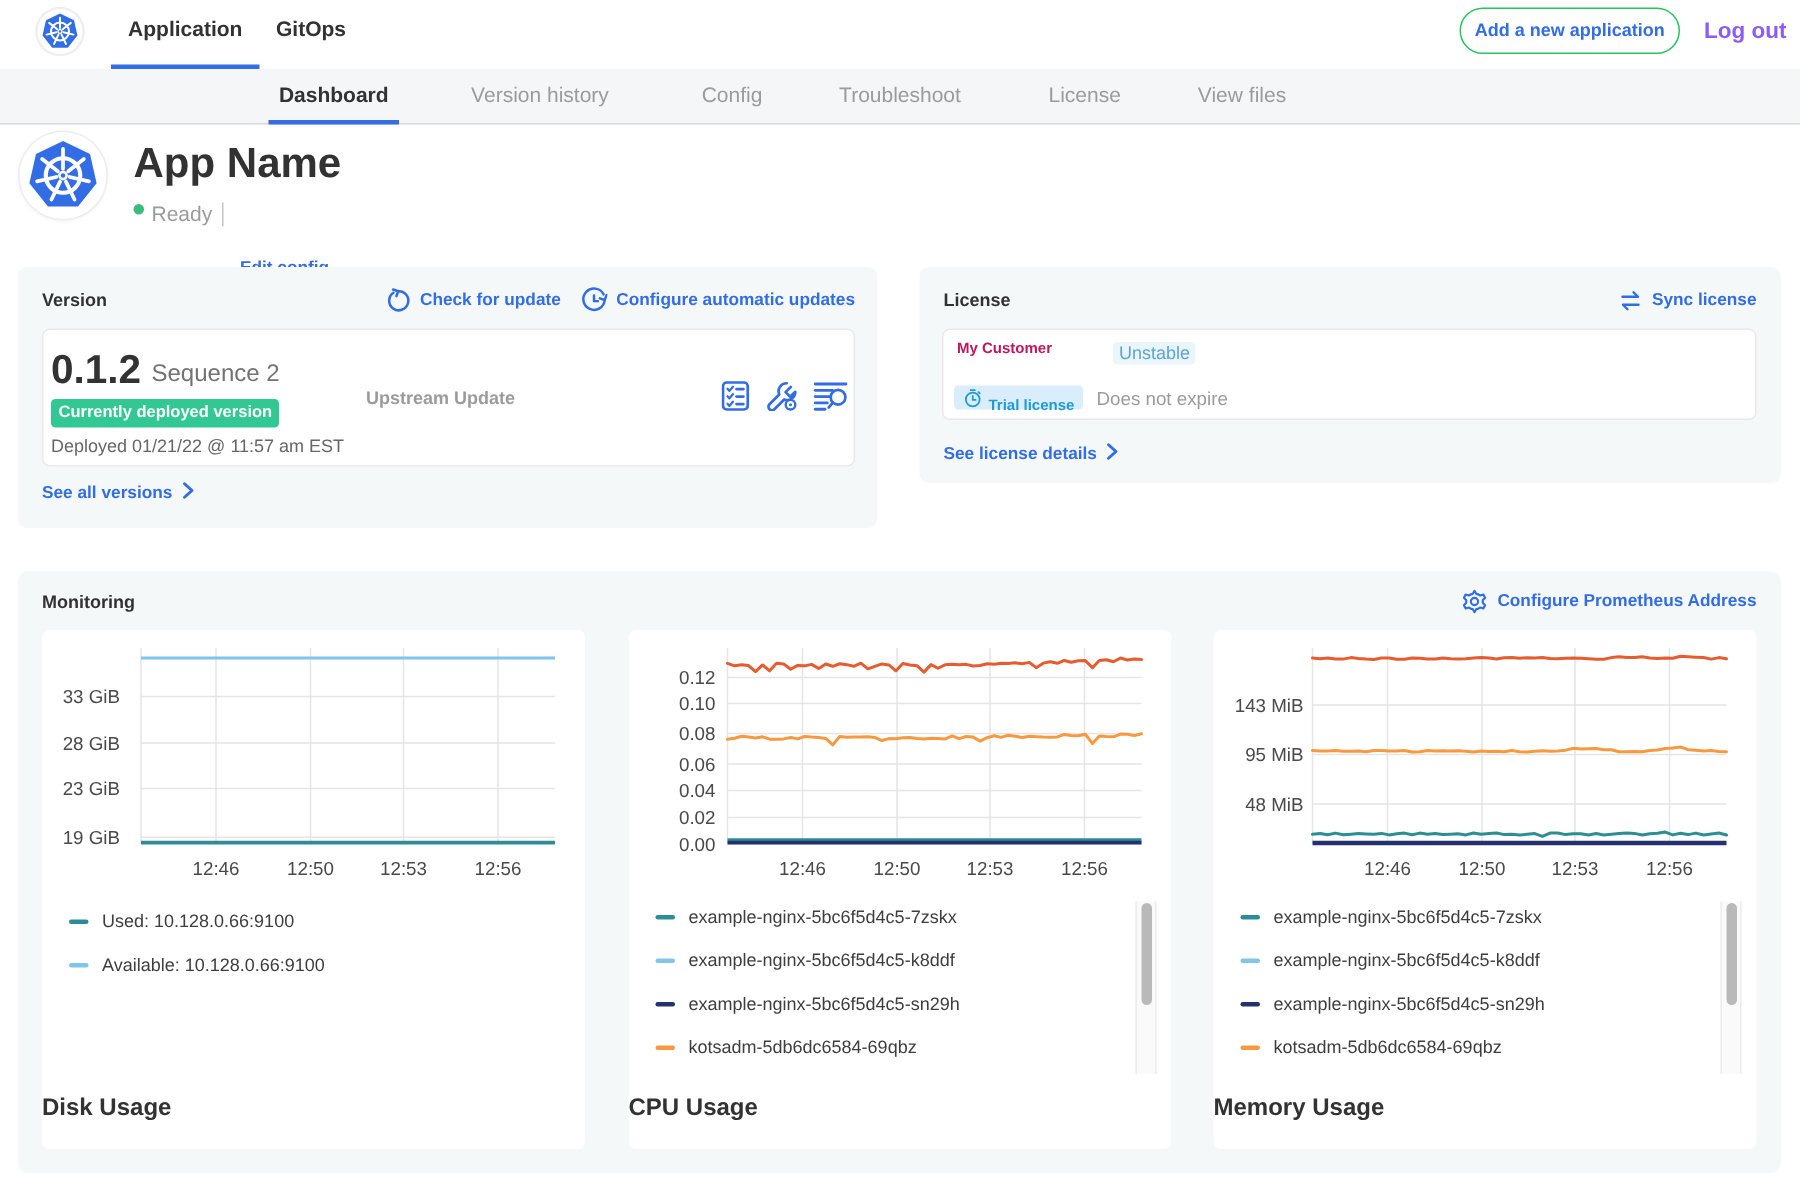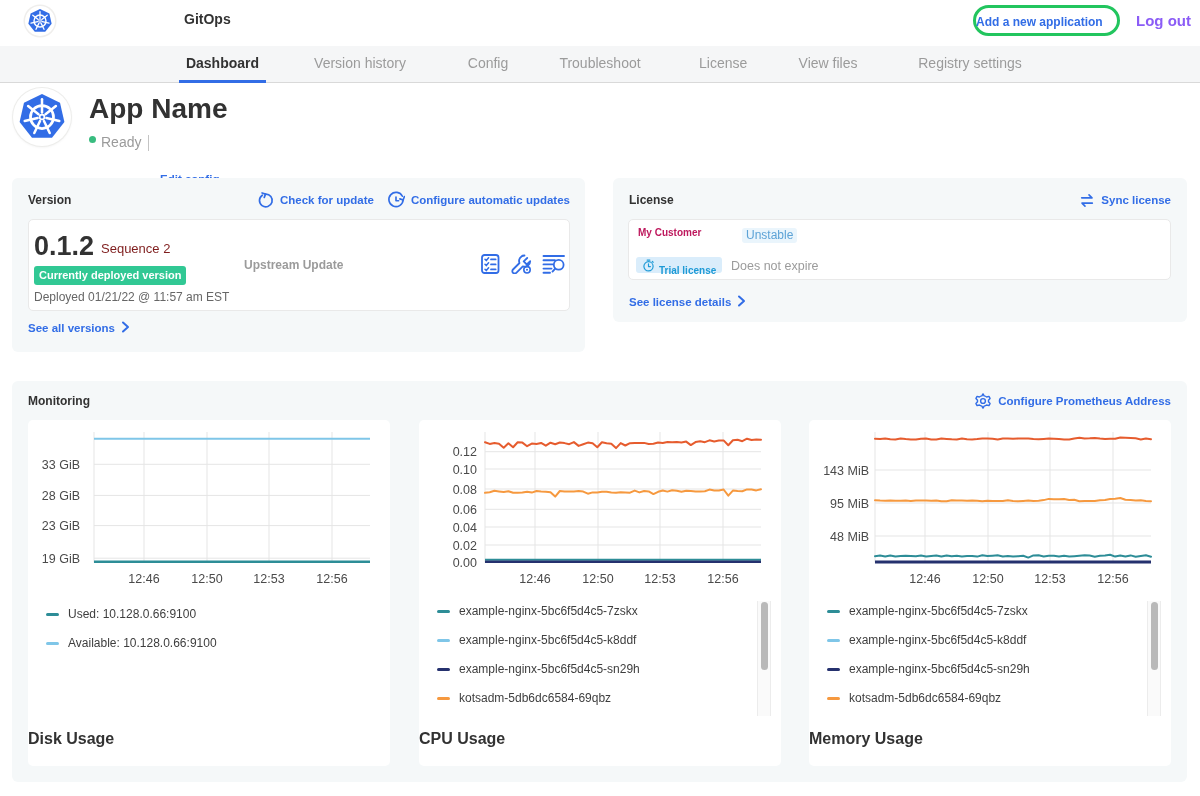"Application" div.toptab { html: none -> <div>Application</div> }
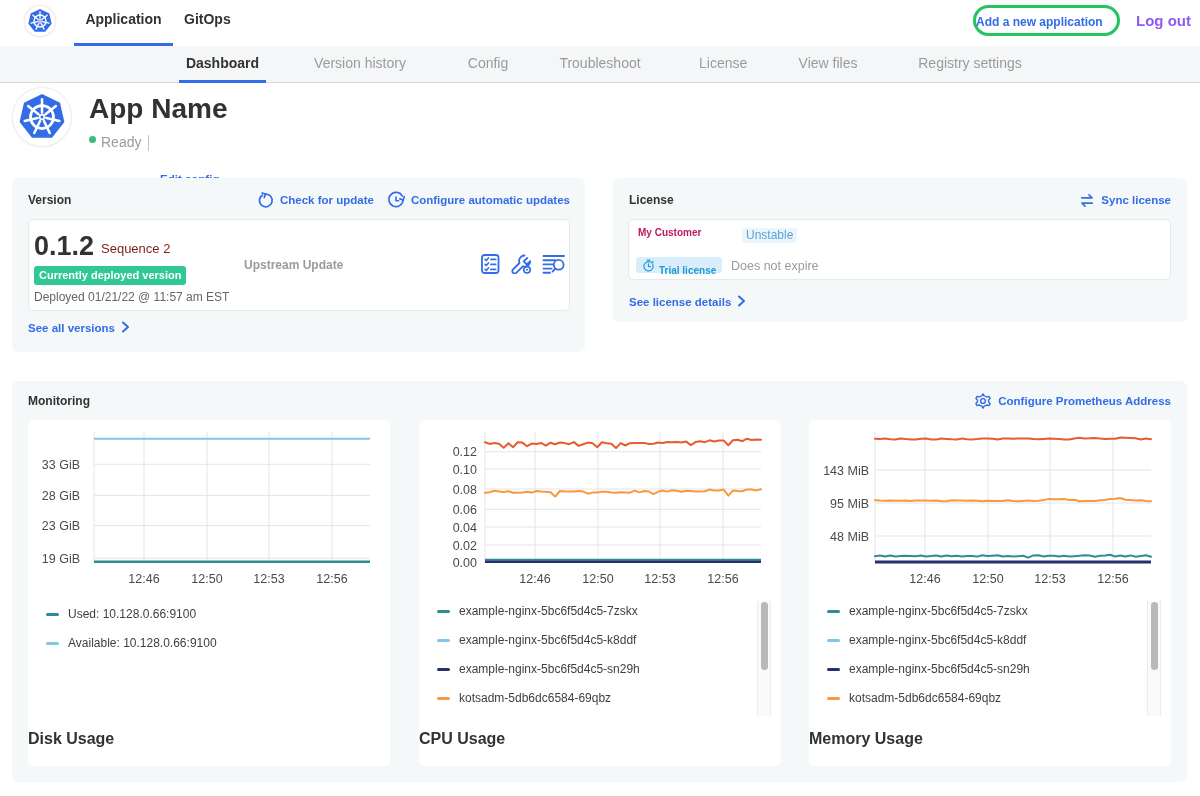"Add a new application" #addappbtn { border: 3px solid #22c55e -> 1px solid #22c55e; text-align: left -> center }
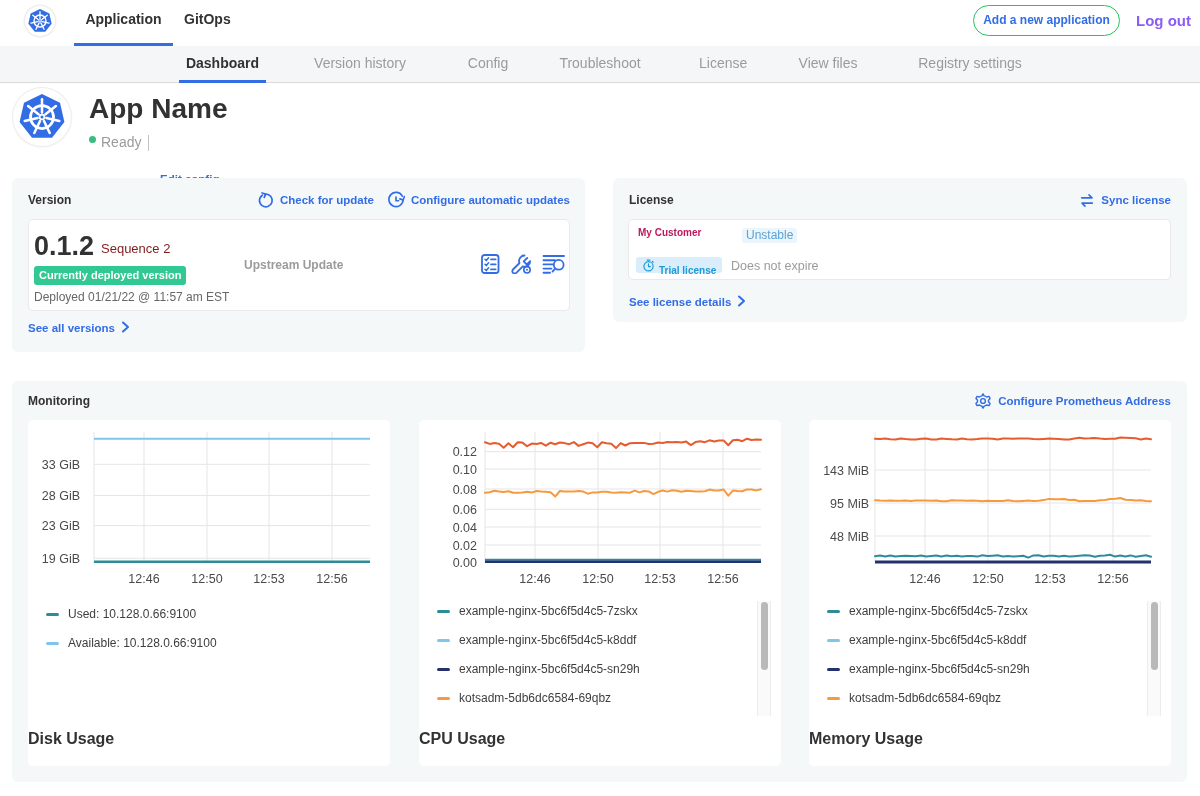"Registry settings" div.subtab { html: <div>Registry settings</div> -> none }
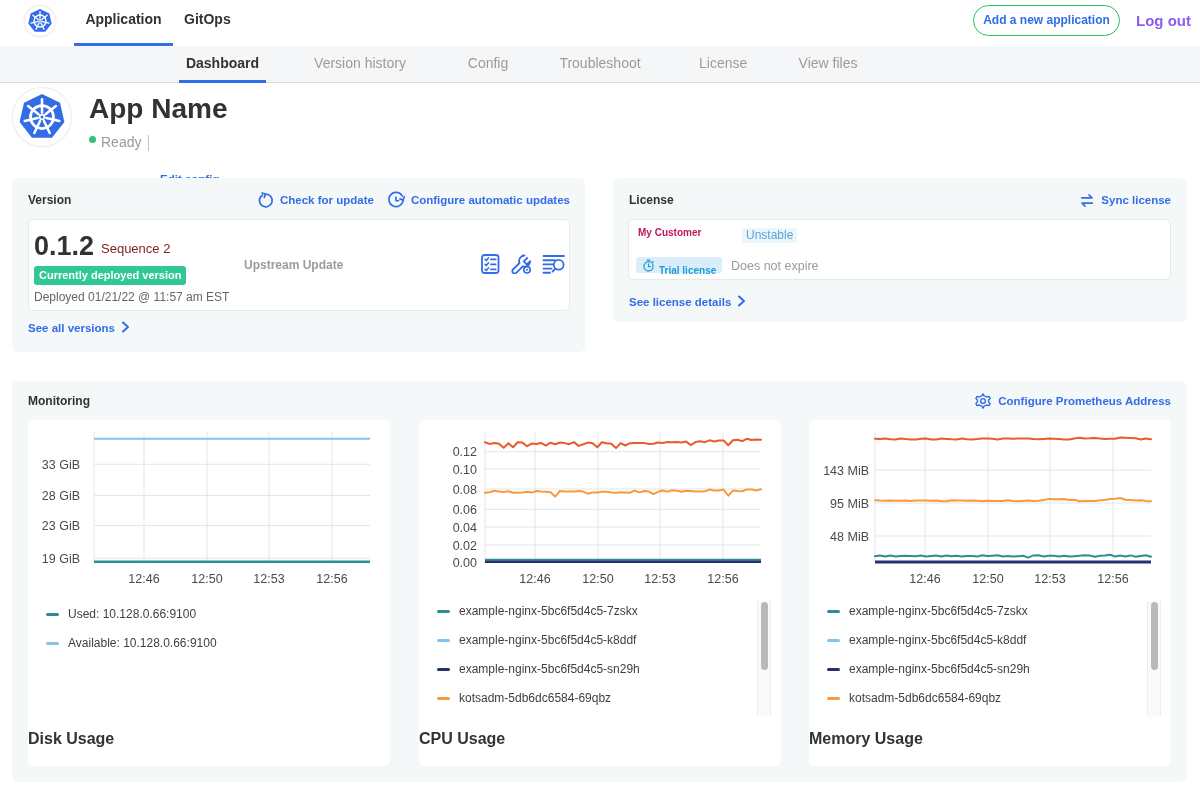"Sequence 2" #verseq { color: #7f1d1d -> #737373; font-size: 13px -> 16px }
